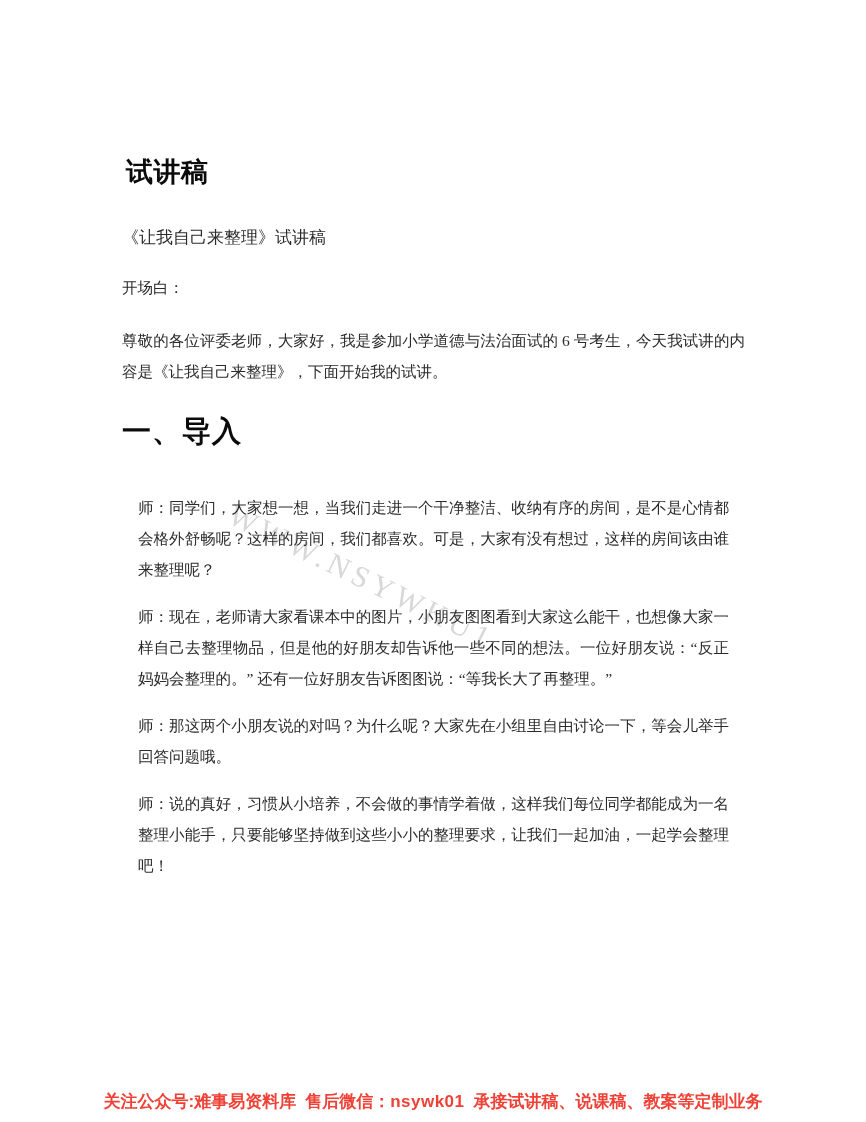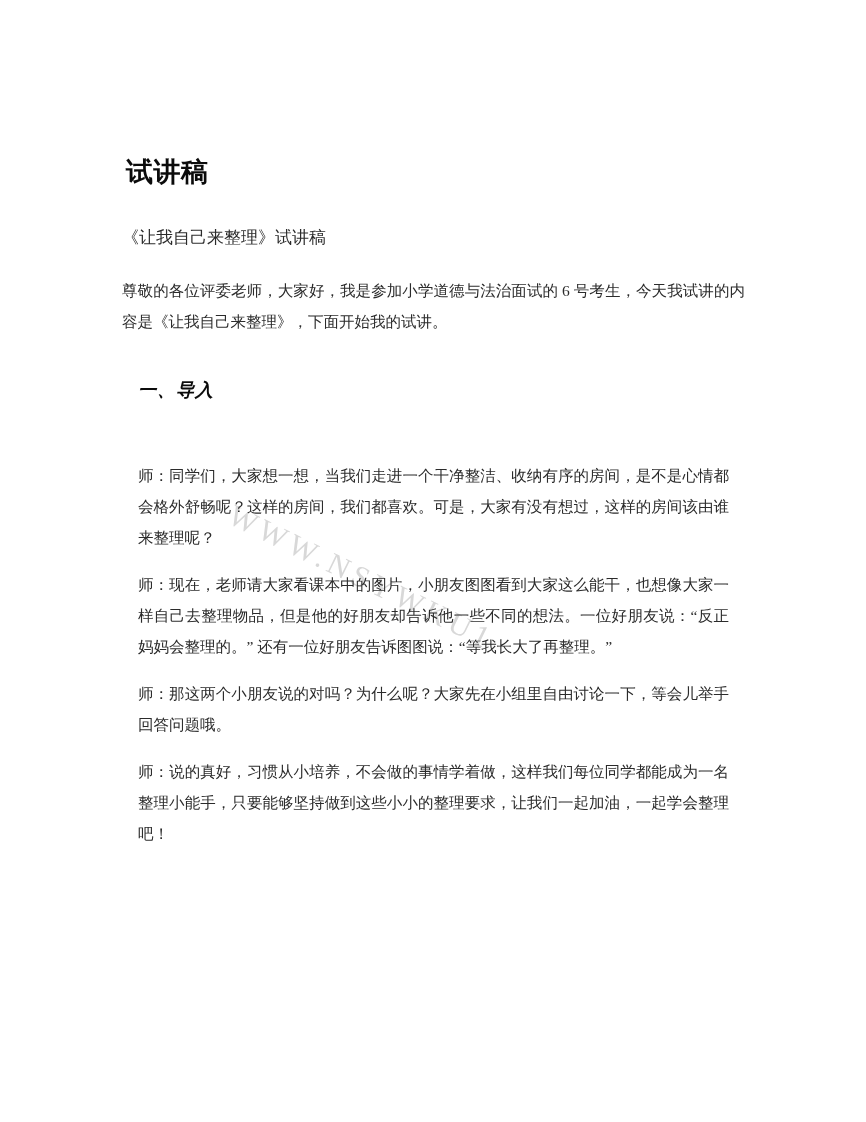"开场白：" p.label-line { html: none -> <p>开场白：</p> }
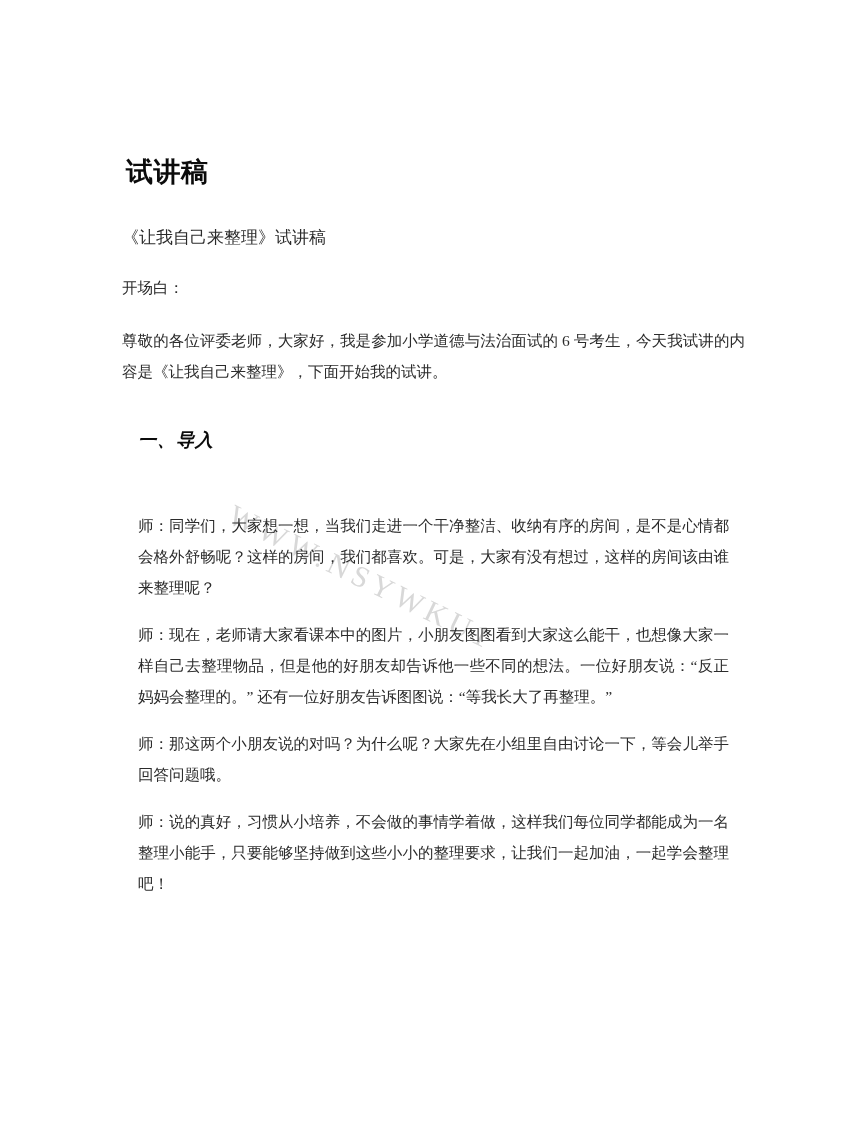"一、导入" .section-heading { font-size: 18px -> 29px; font-style: italic -> none; margin: 16px -> 0 }
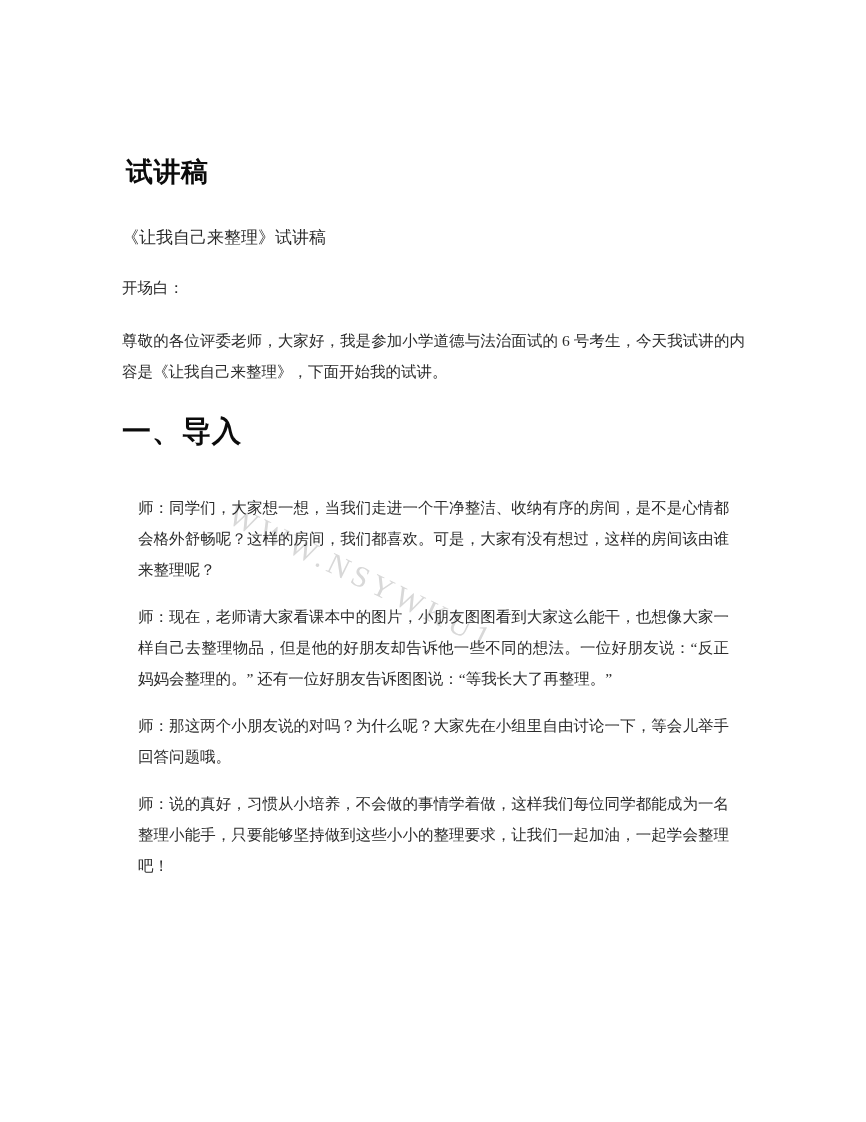"关注公众号:难事易资料库 售后微信：nsywk01" div.footer-banner { html: none -> <div> <span><span>关注公众号:难事易资料库</span><span></span><span>售后微信：</span><span>nsywk01</span><span></span><span>承接试讲稿、说课稿、教案等定制业务</span></span> </div> }
